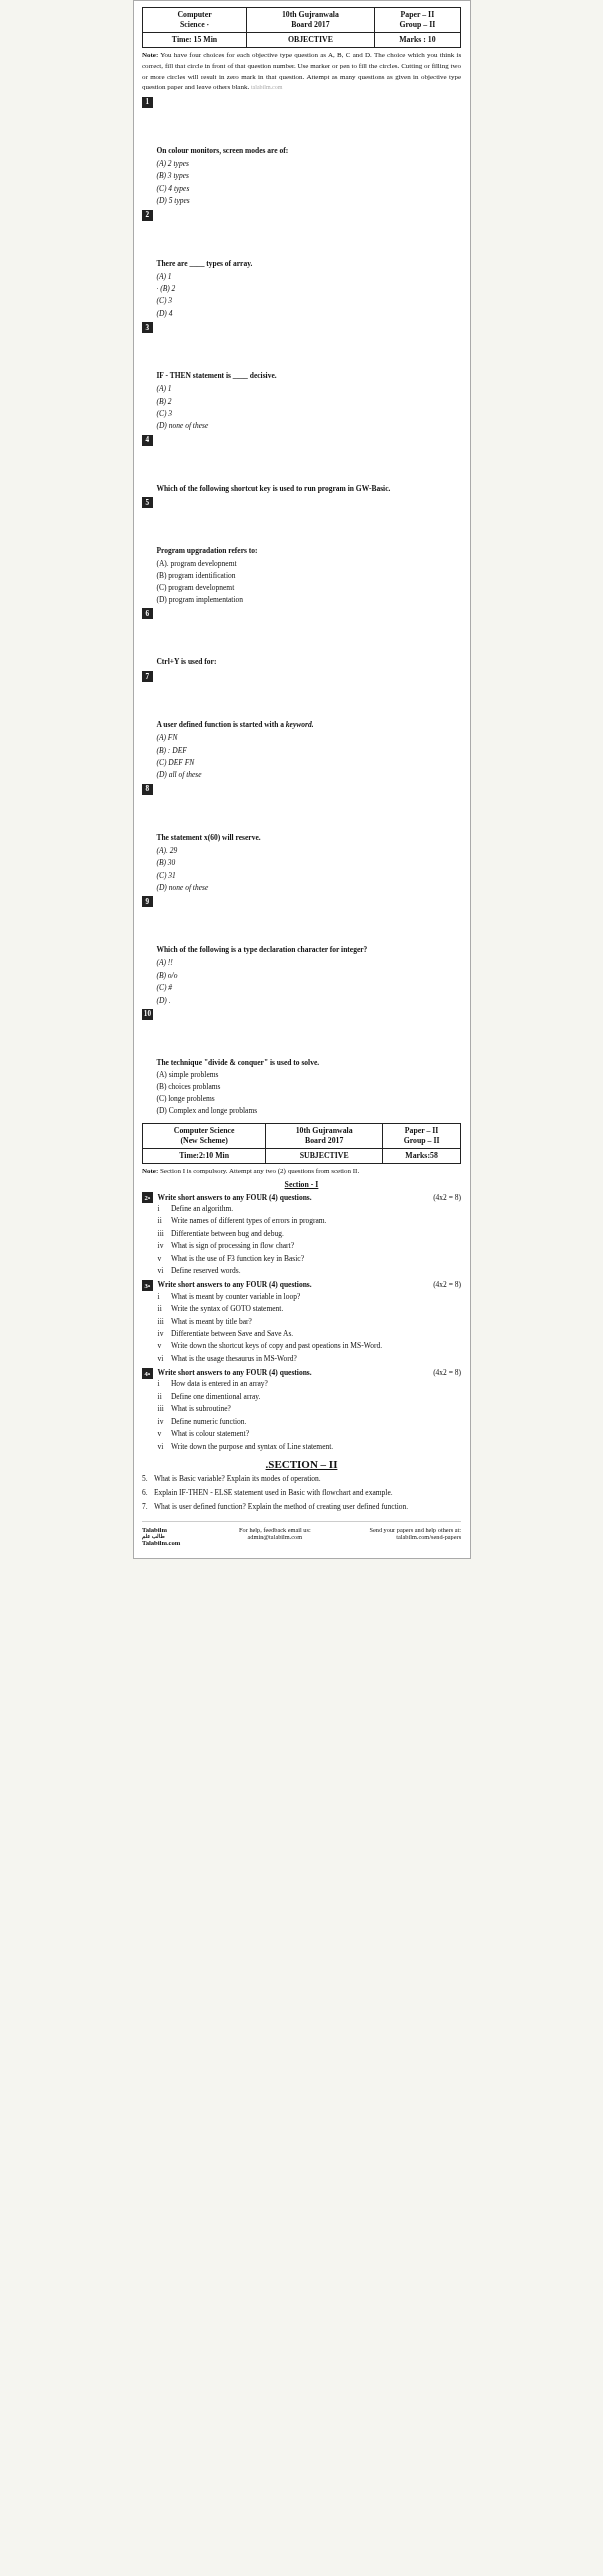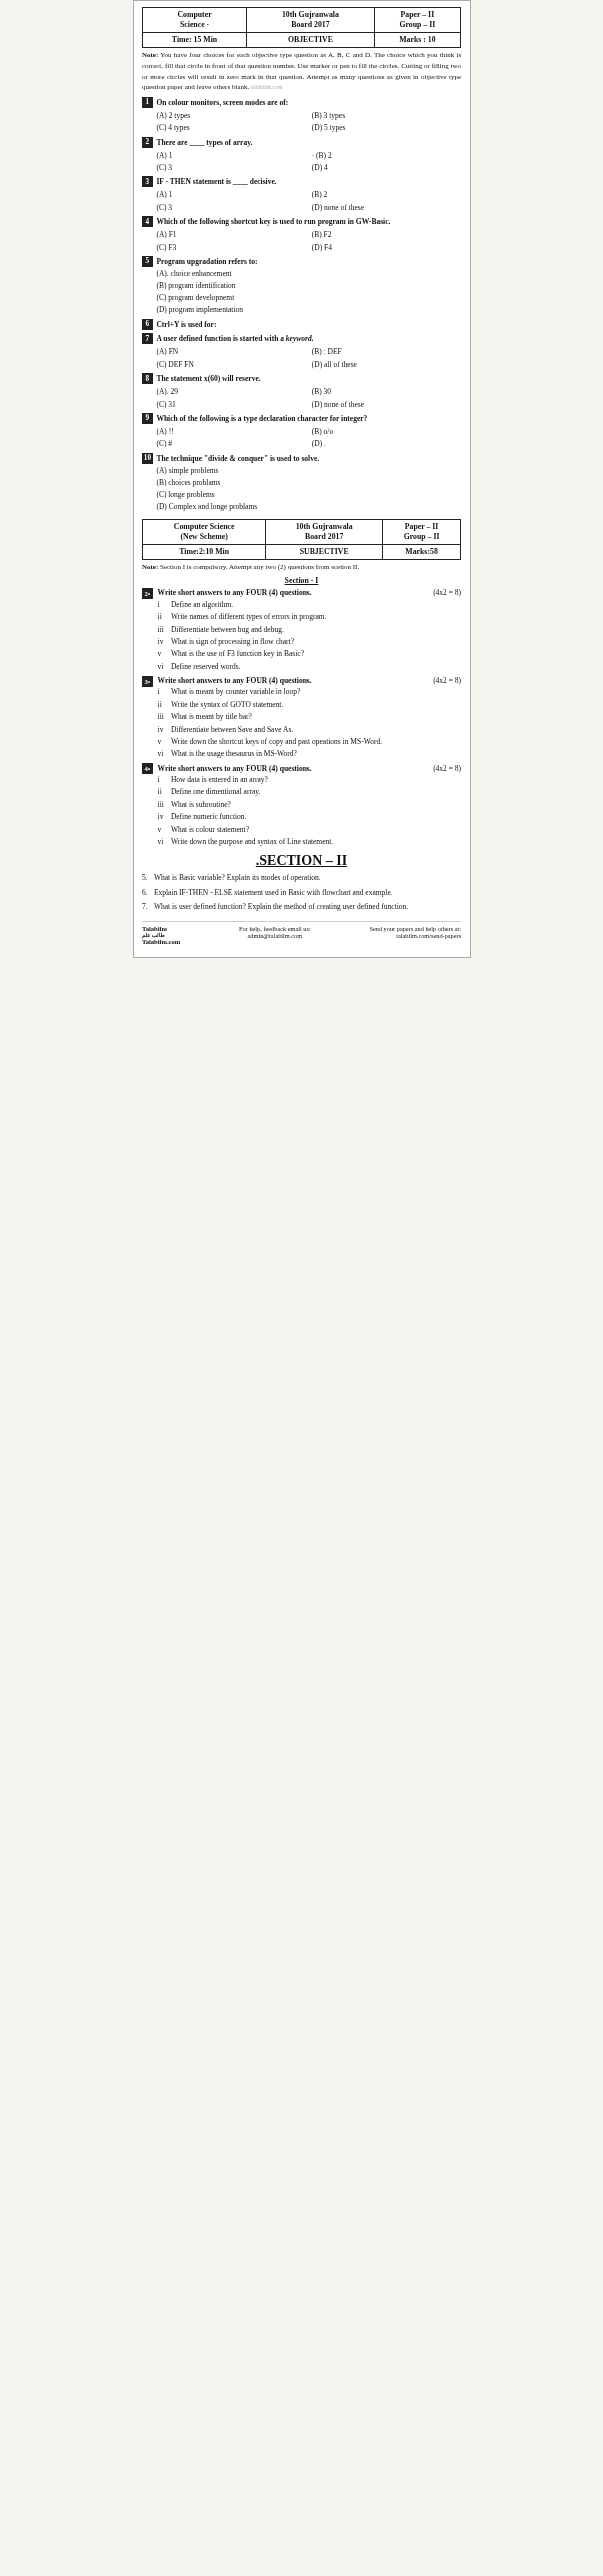"On colour monitors, screen modes" .q-content { margin-top: none -> 48px }
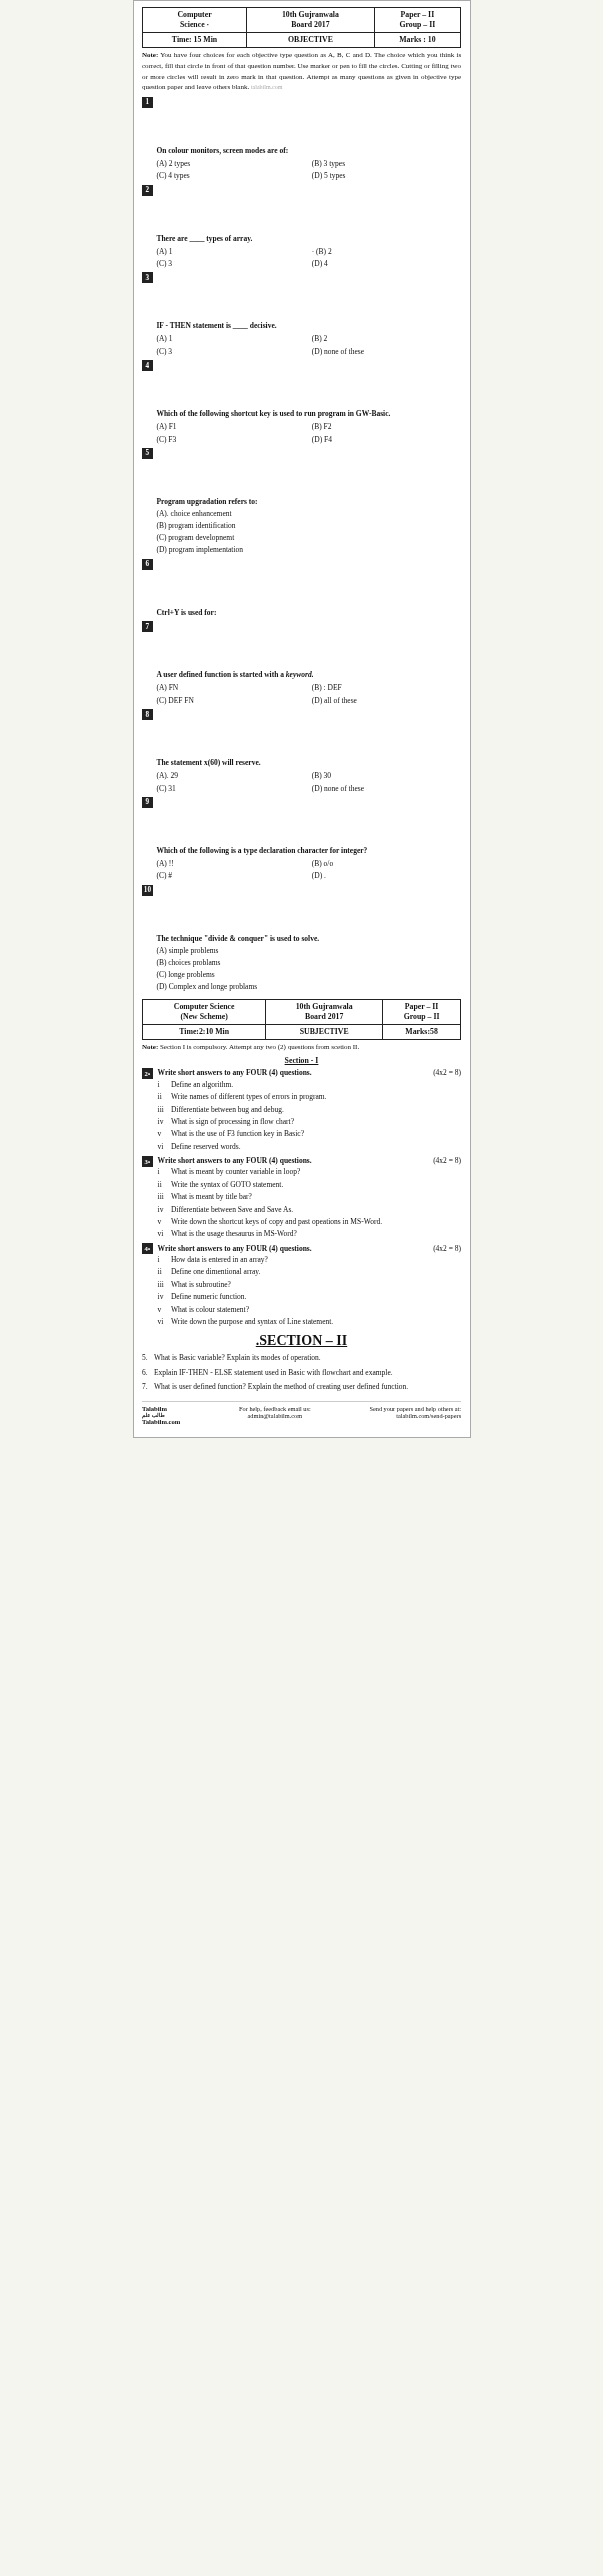"(A) 2 types" .options-grid { font-style: none -> italic; grid-template-columns: 1fr 1fr -> 1fr }
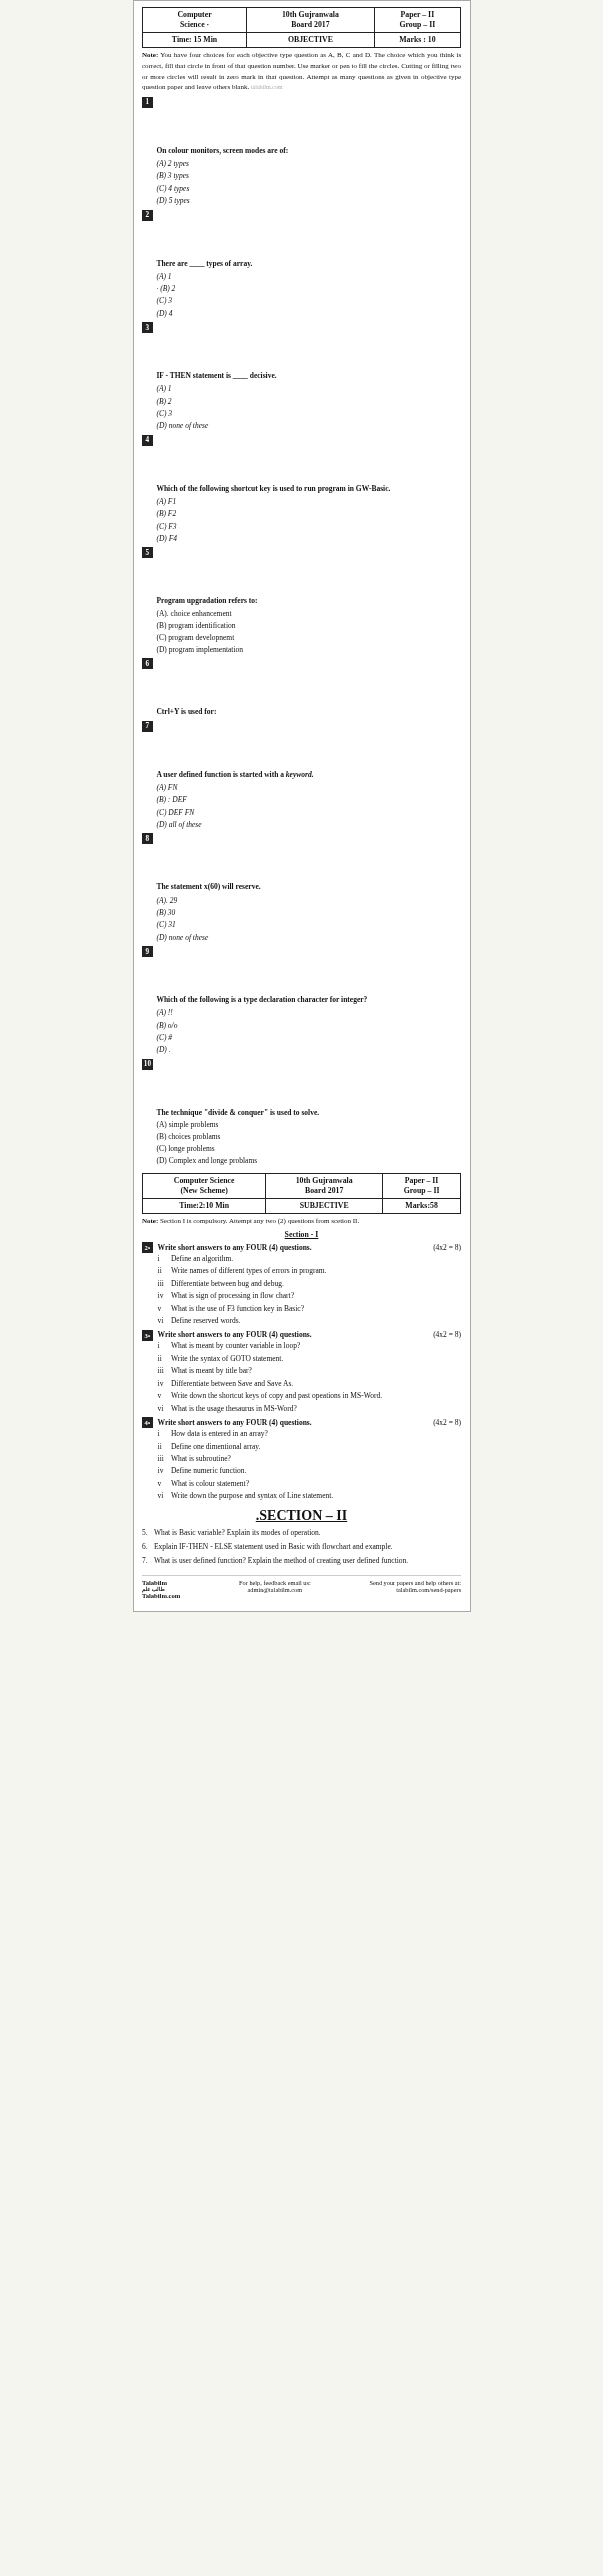"(A) F1" div.options-grid { html: <div> <div>(A) F1</div> <div>(B) F2</div> <div>(C) F3</div> <div>(D) F4</div> </div> -> none }
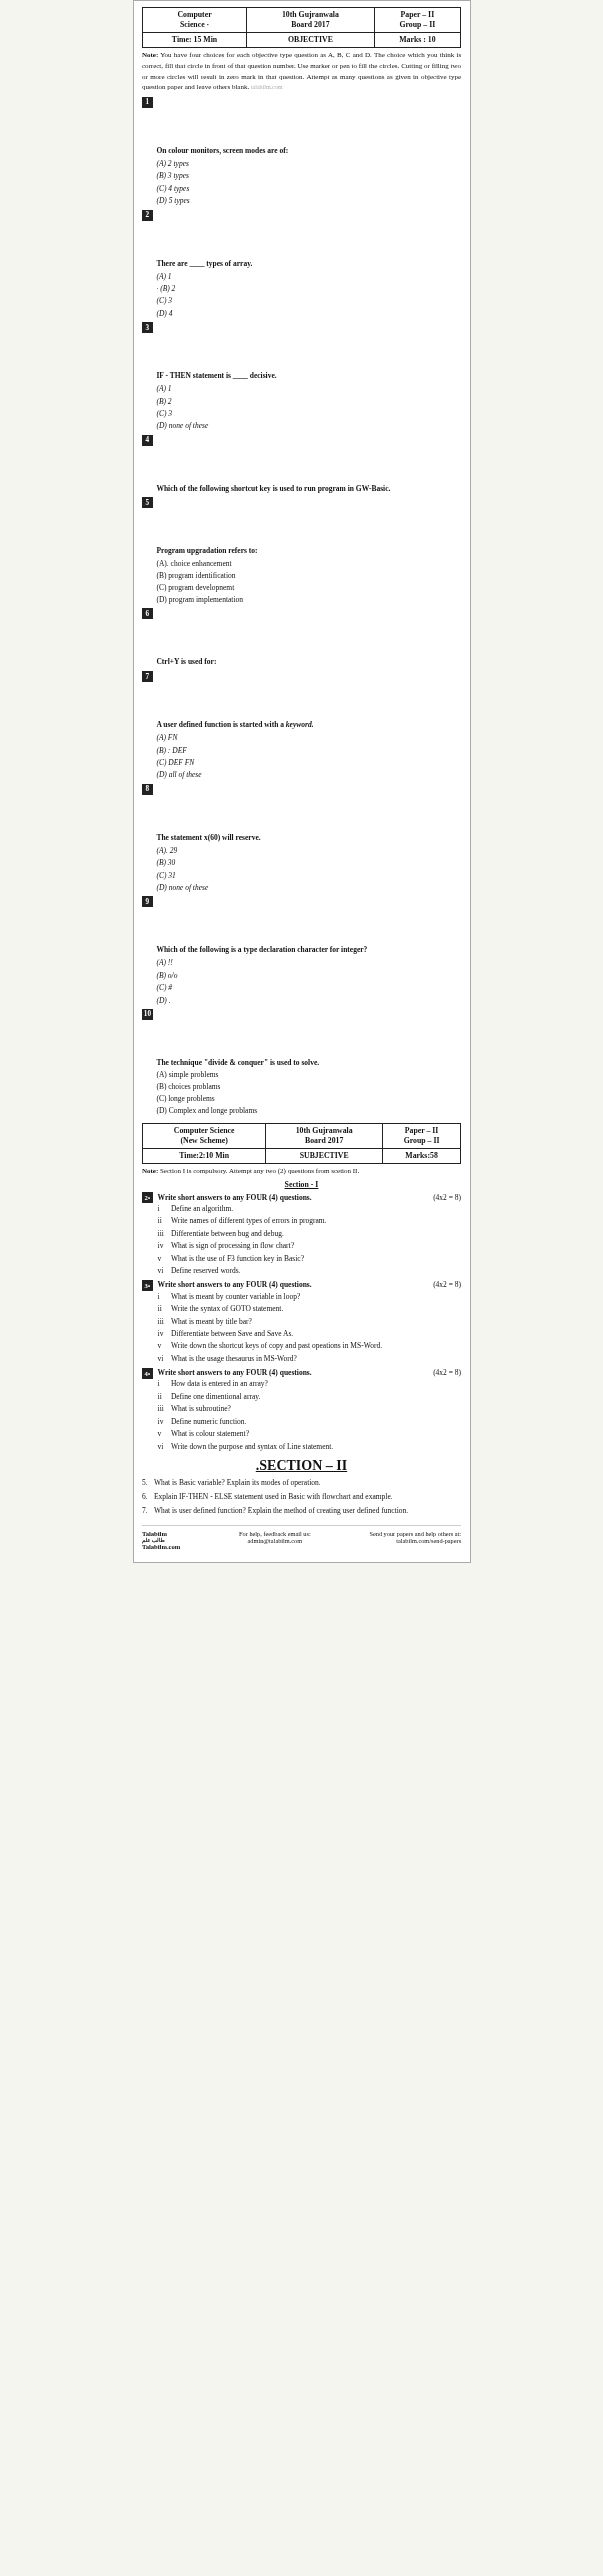"(A). choice enhancement" div { text: choice enhancement -> program developnemt }
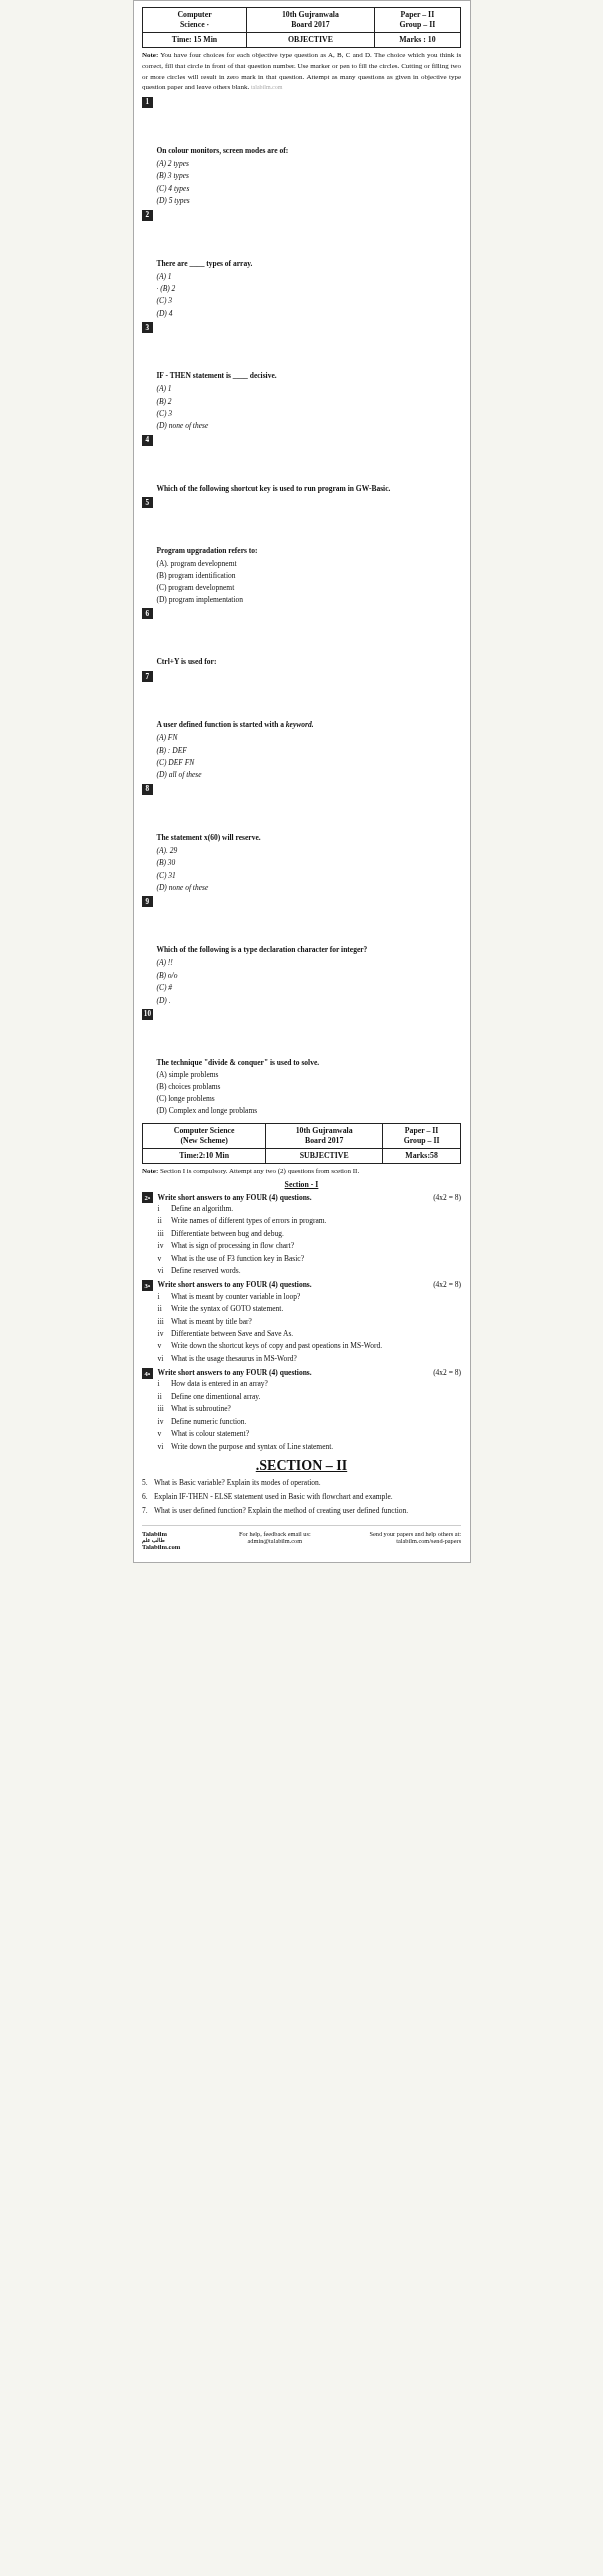".SECTION – II" .section2-title { font-size: 14px -> 11px }
